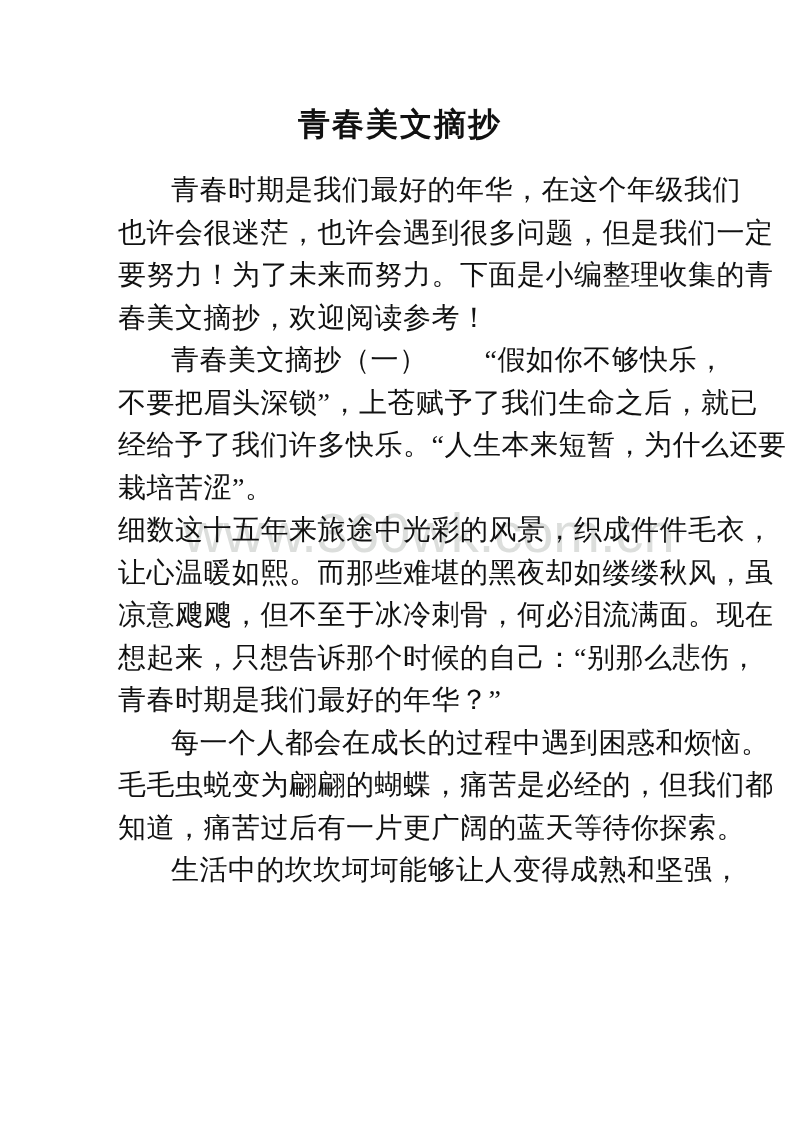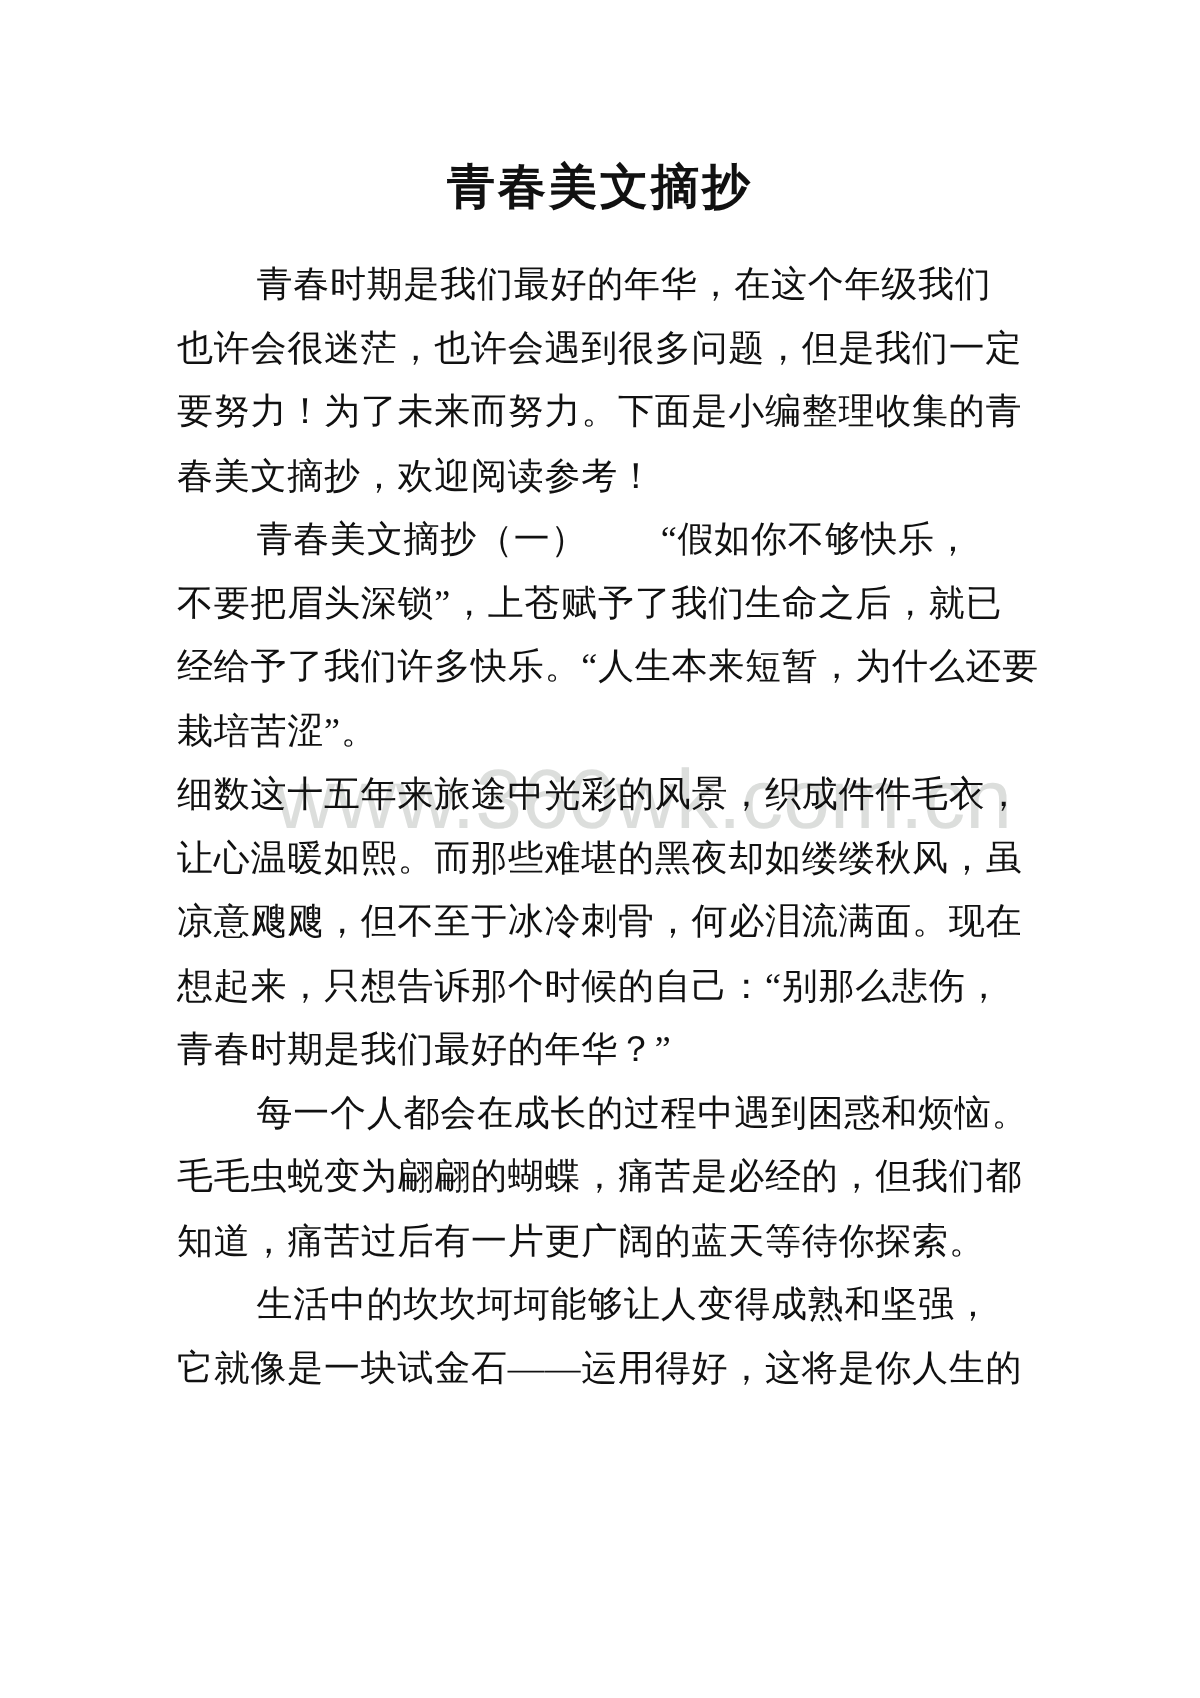"青春时期是我们最好的年华，在这个年级我们" .line { font-size: 24px -> 28px }
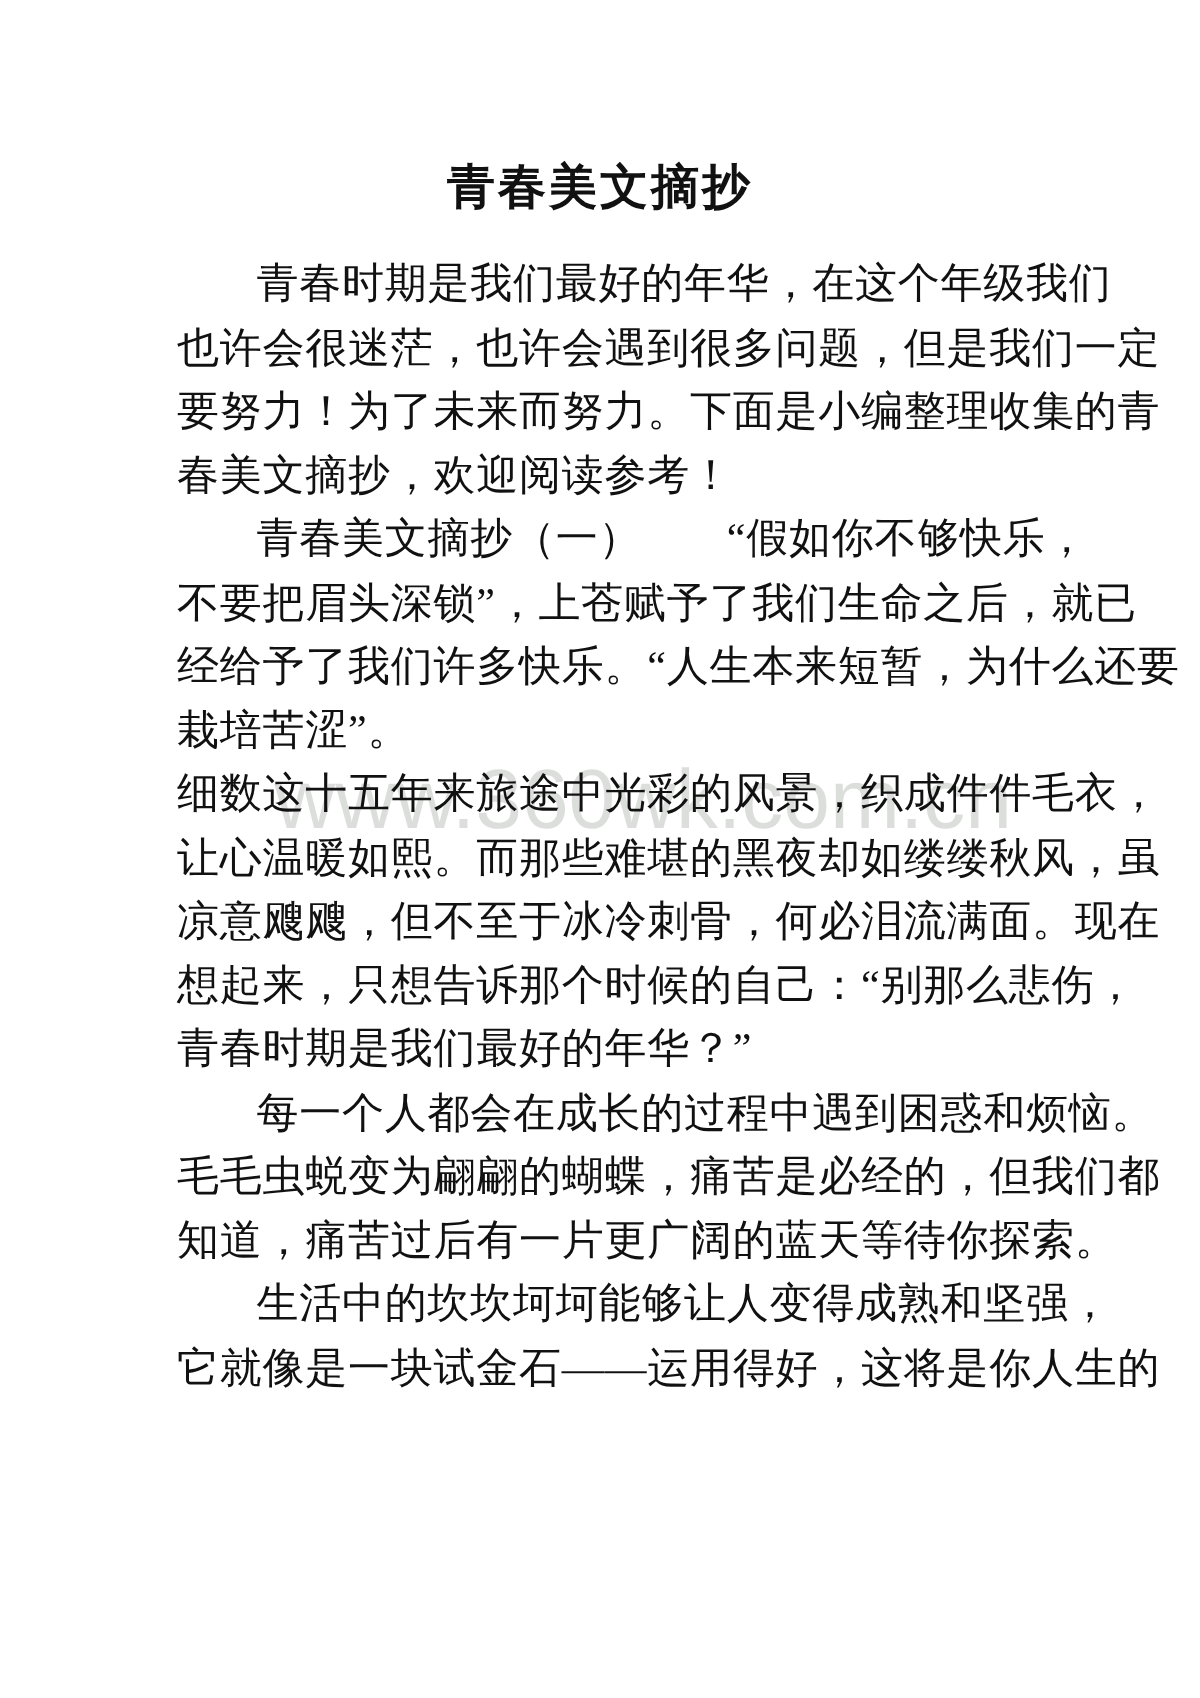"它就像是一块试金石——运用得好，这将是你人生的" div.line { html: <div>它就像是一块试金石——运用得好，这将是你人生的</div> -> none }
